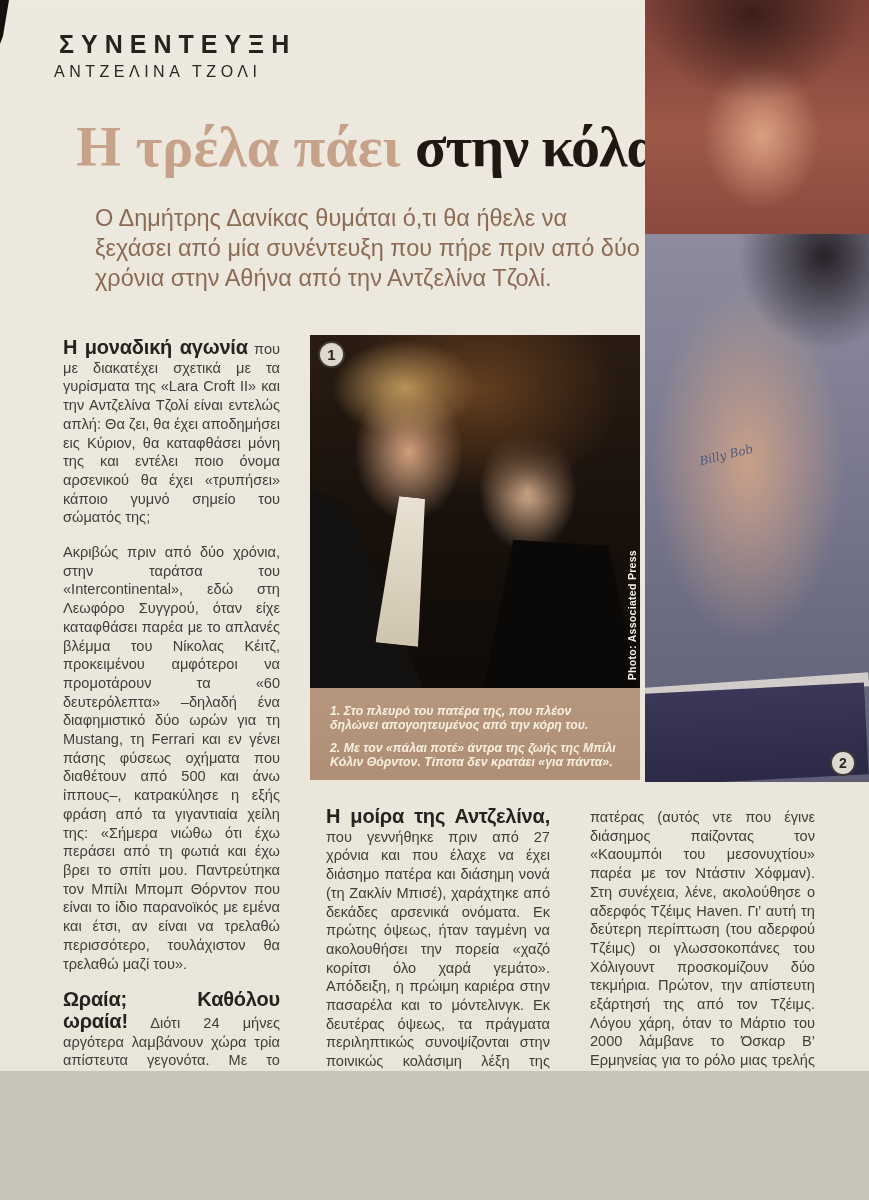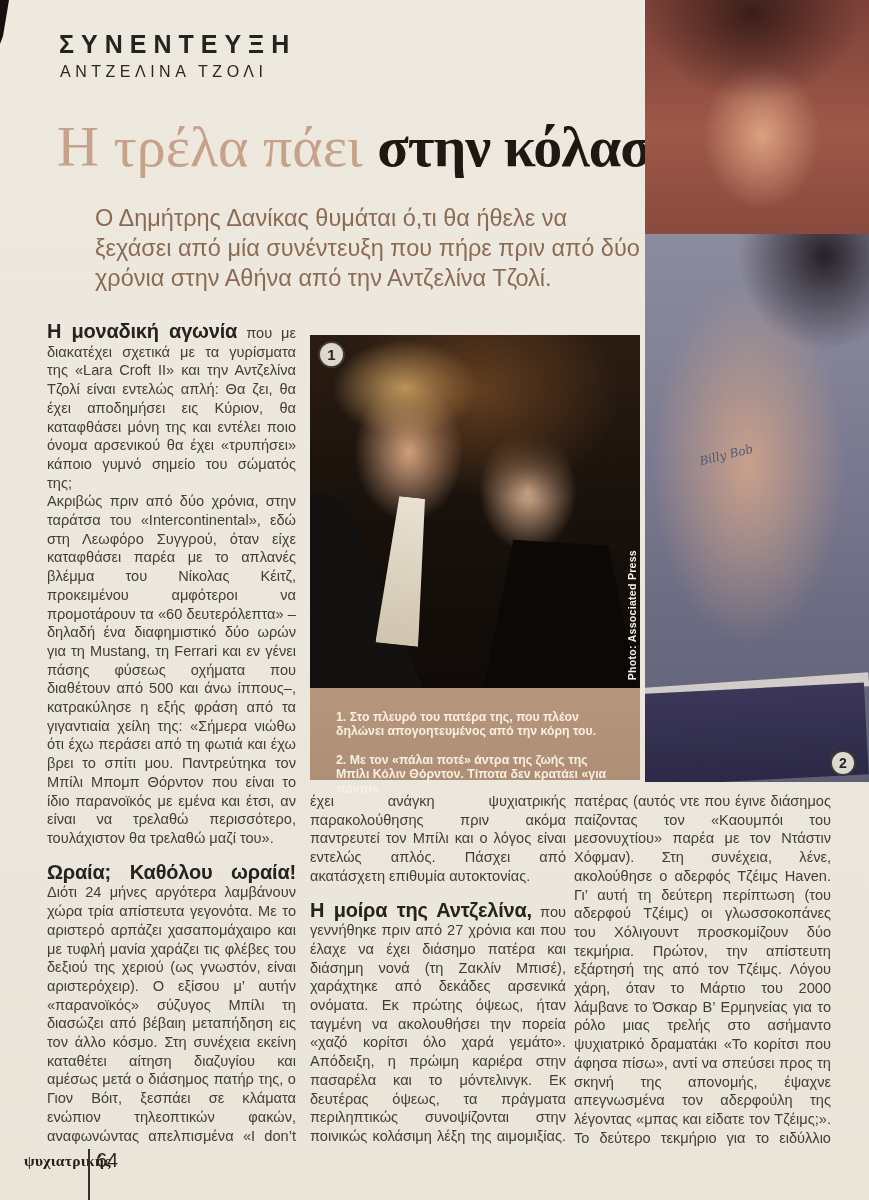"ΣΥΝΕΝΤΕΥΞΗ" .page { height: 1200px -> 1071px }
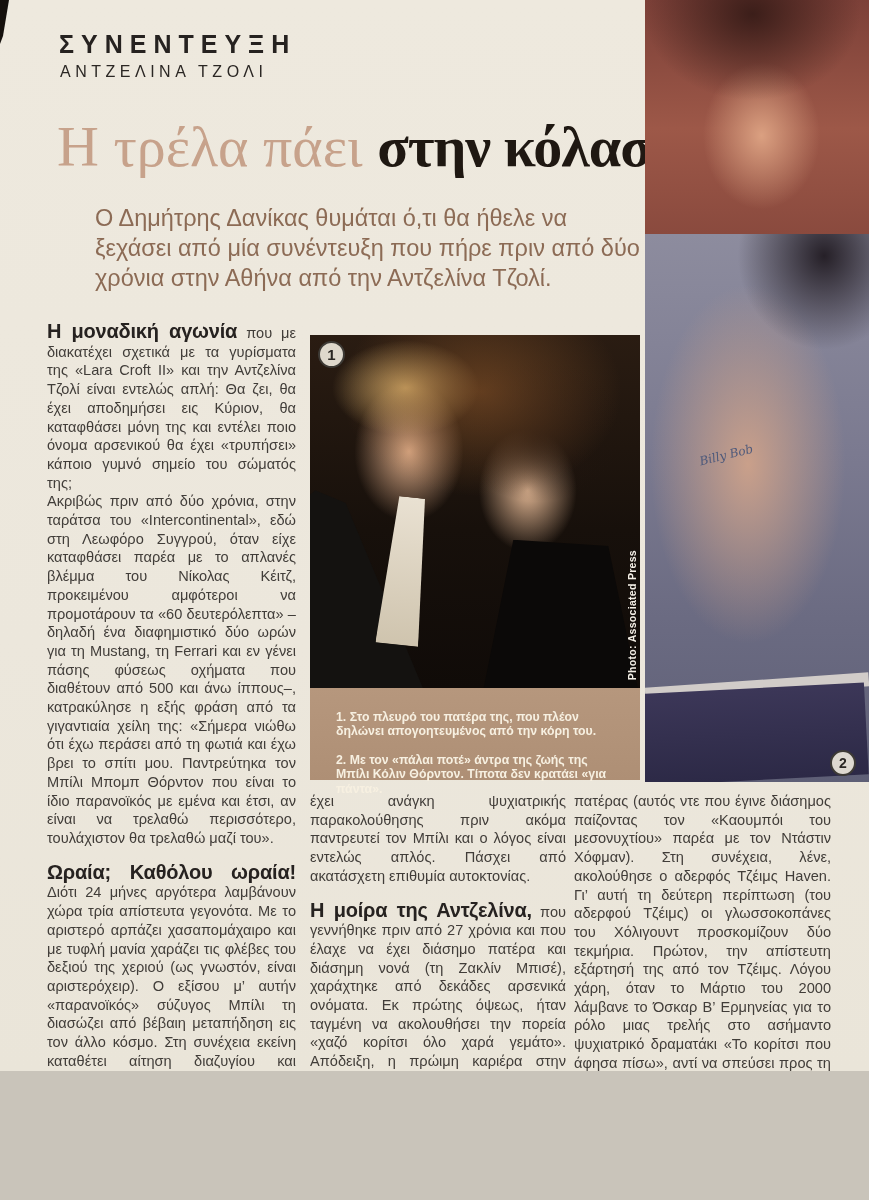"ΑΝΤΖΕΛΙΝΑ ΤΖΟΛΙ" .kicker-sub { left: 60px -> 54px }
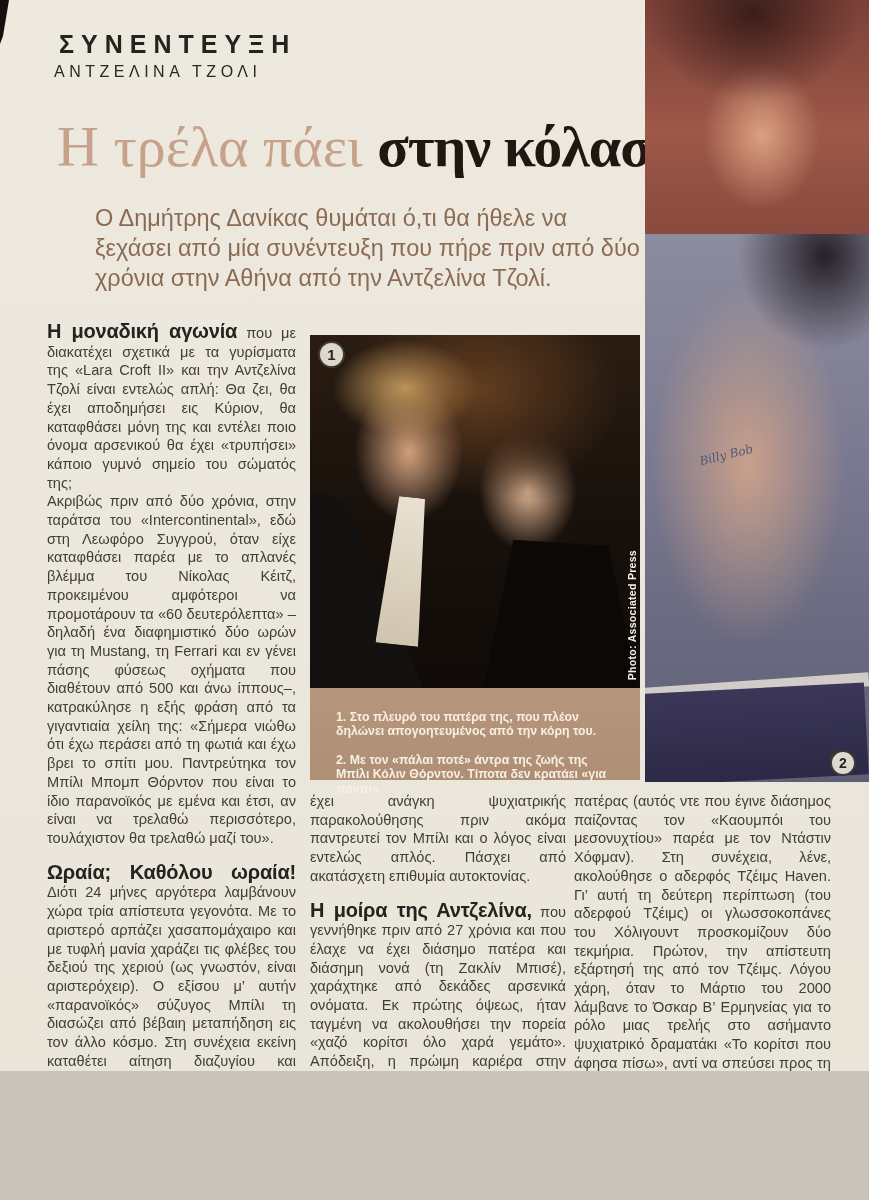"Η τρέλα πάει" .title .t-light { font-weight: 400 -> 700; margin-left: none -> 19px }
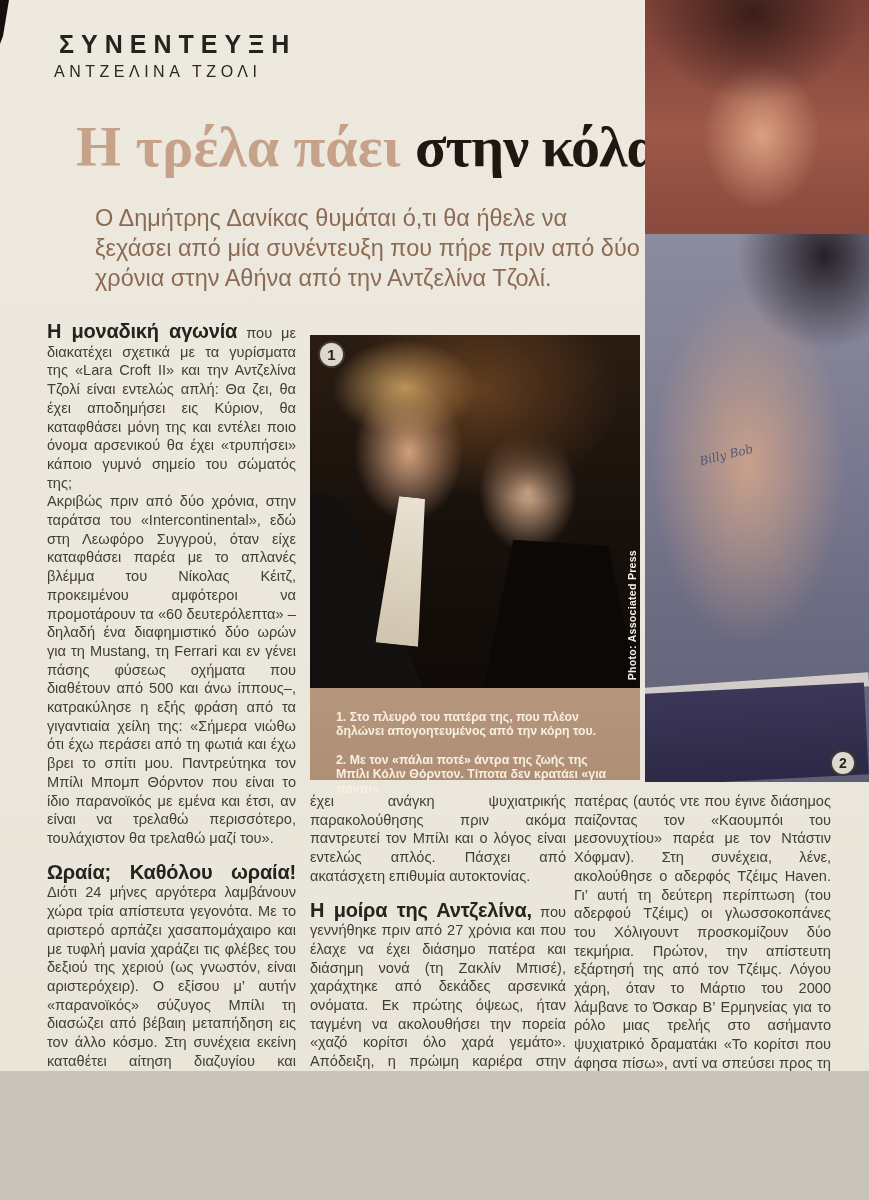"Η μοναδική αγωνία που με" .col p { margin: 0 -> 16px }
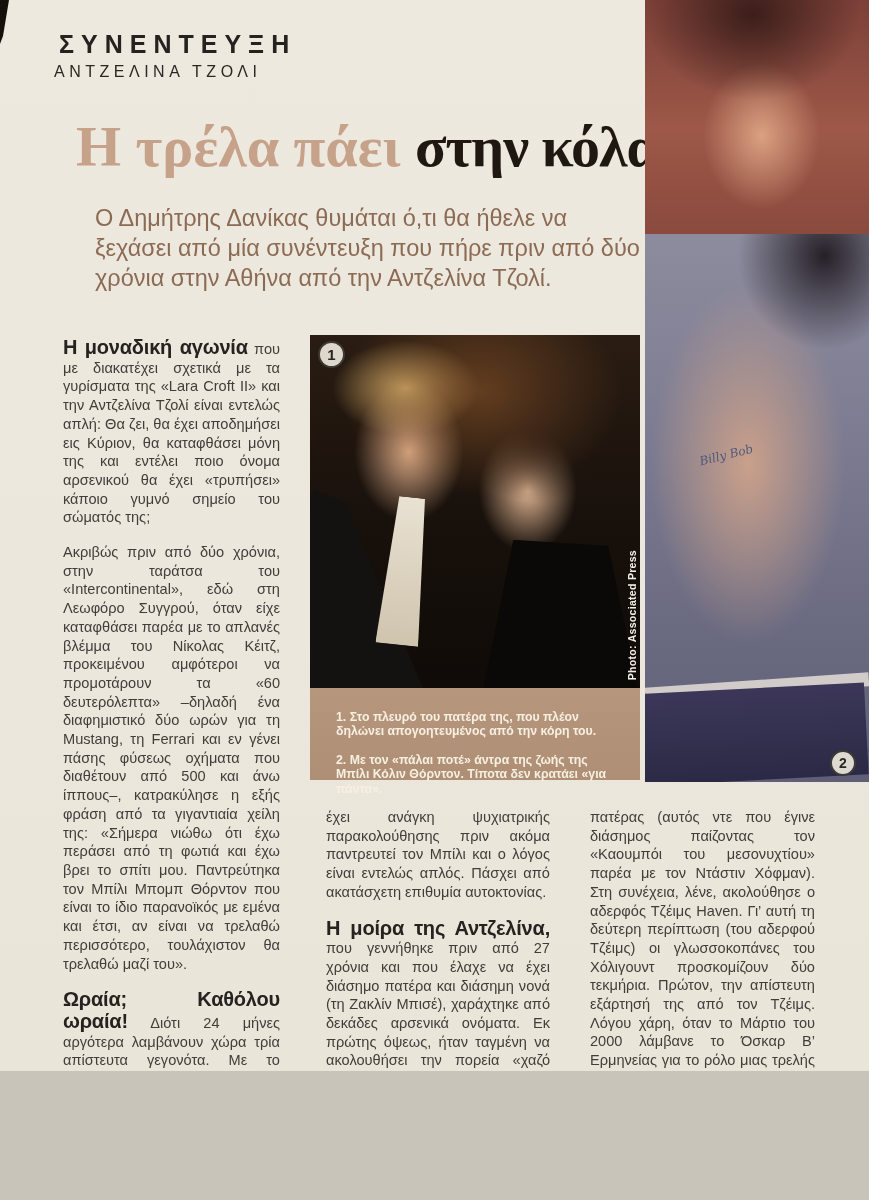"1. Στο πλευρό του πατέρα" .caption-band div { font-style: none -> italic; margin: 14px -> 8px }
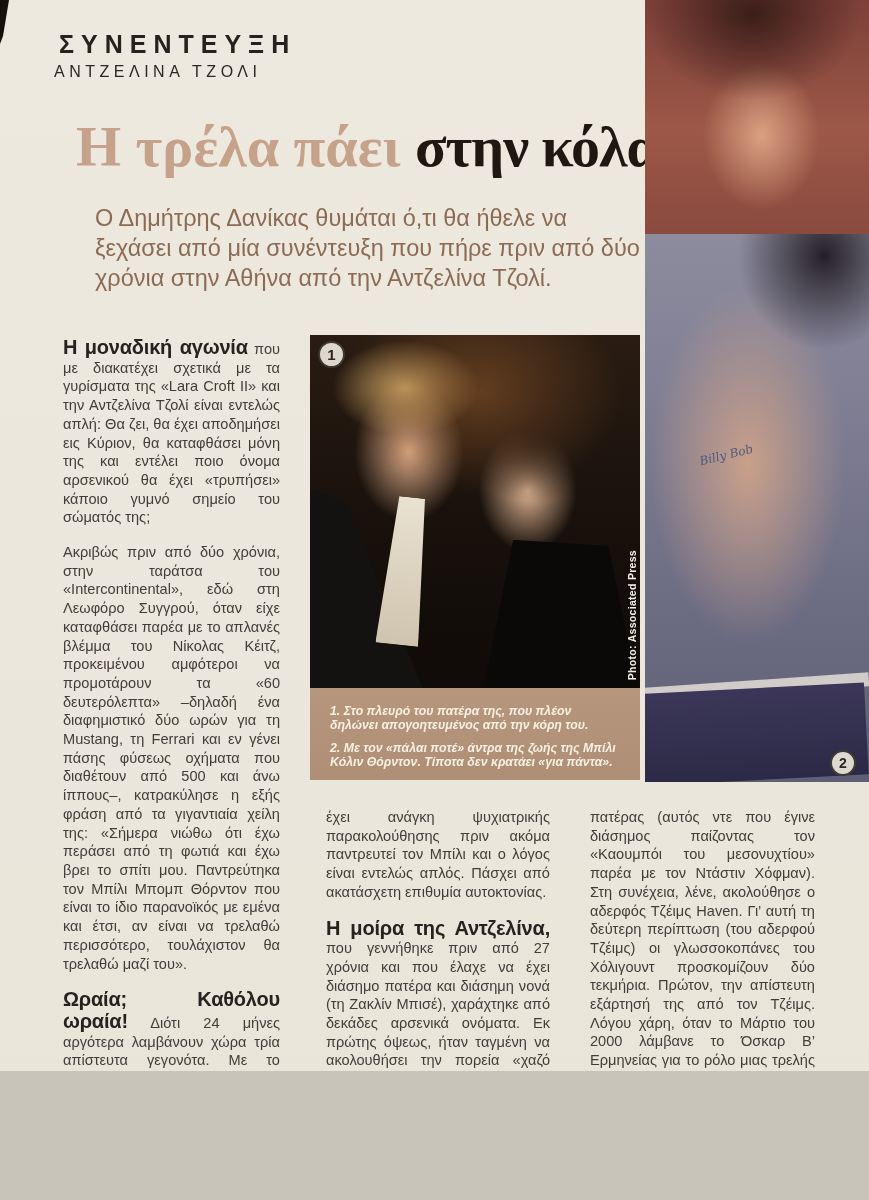"έχει ανάγκη ψυχιατρικής παρακολούθησης" p { html: <p>έχει ανάγκη ψυχιατρικής παρακολούθησης πριν ακόμα παντρευτεί τον Μπίλι και ο λόγος είναι εντελώς απλός. Πάσχει από ακατάσχετη επιθυμία αυτοκτονίας.</p> -> none }
